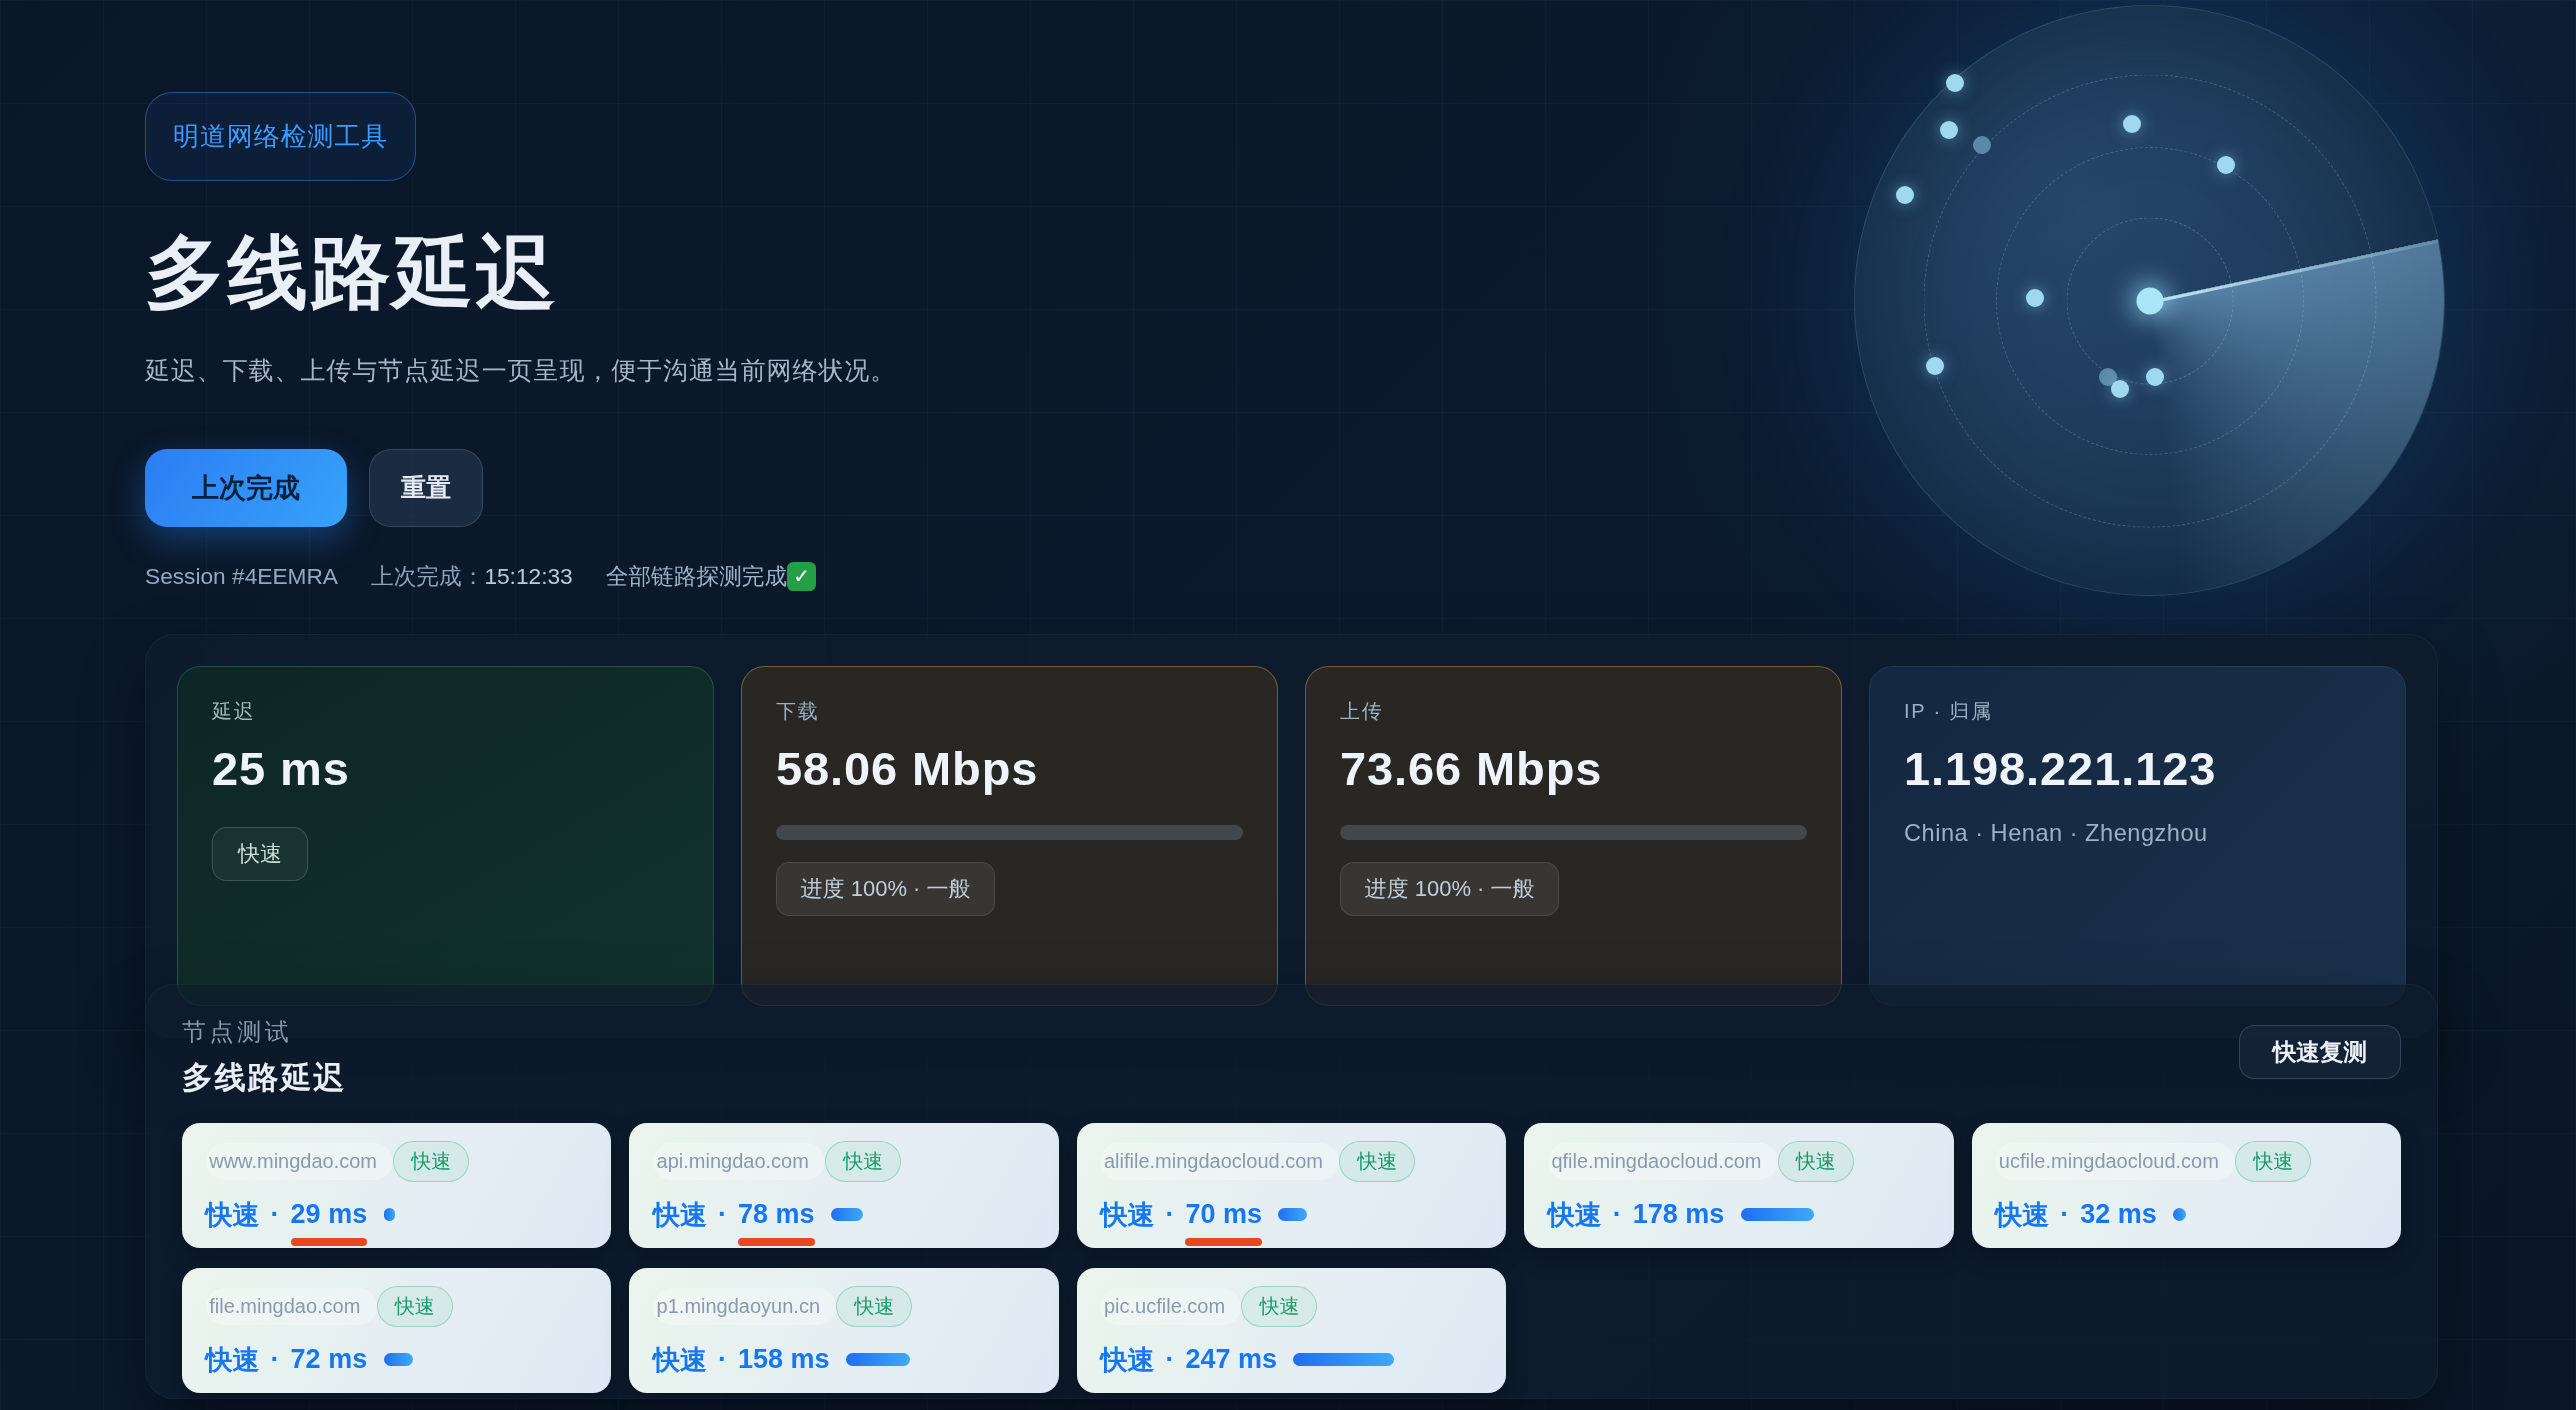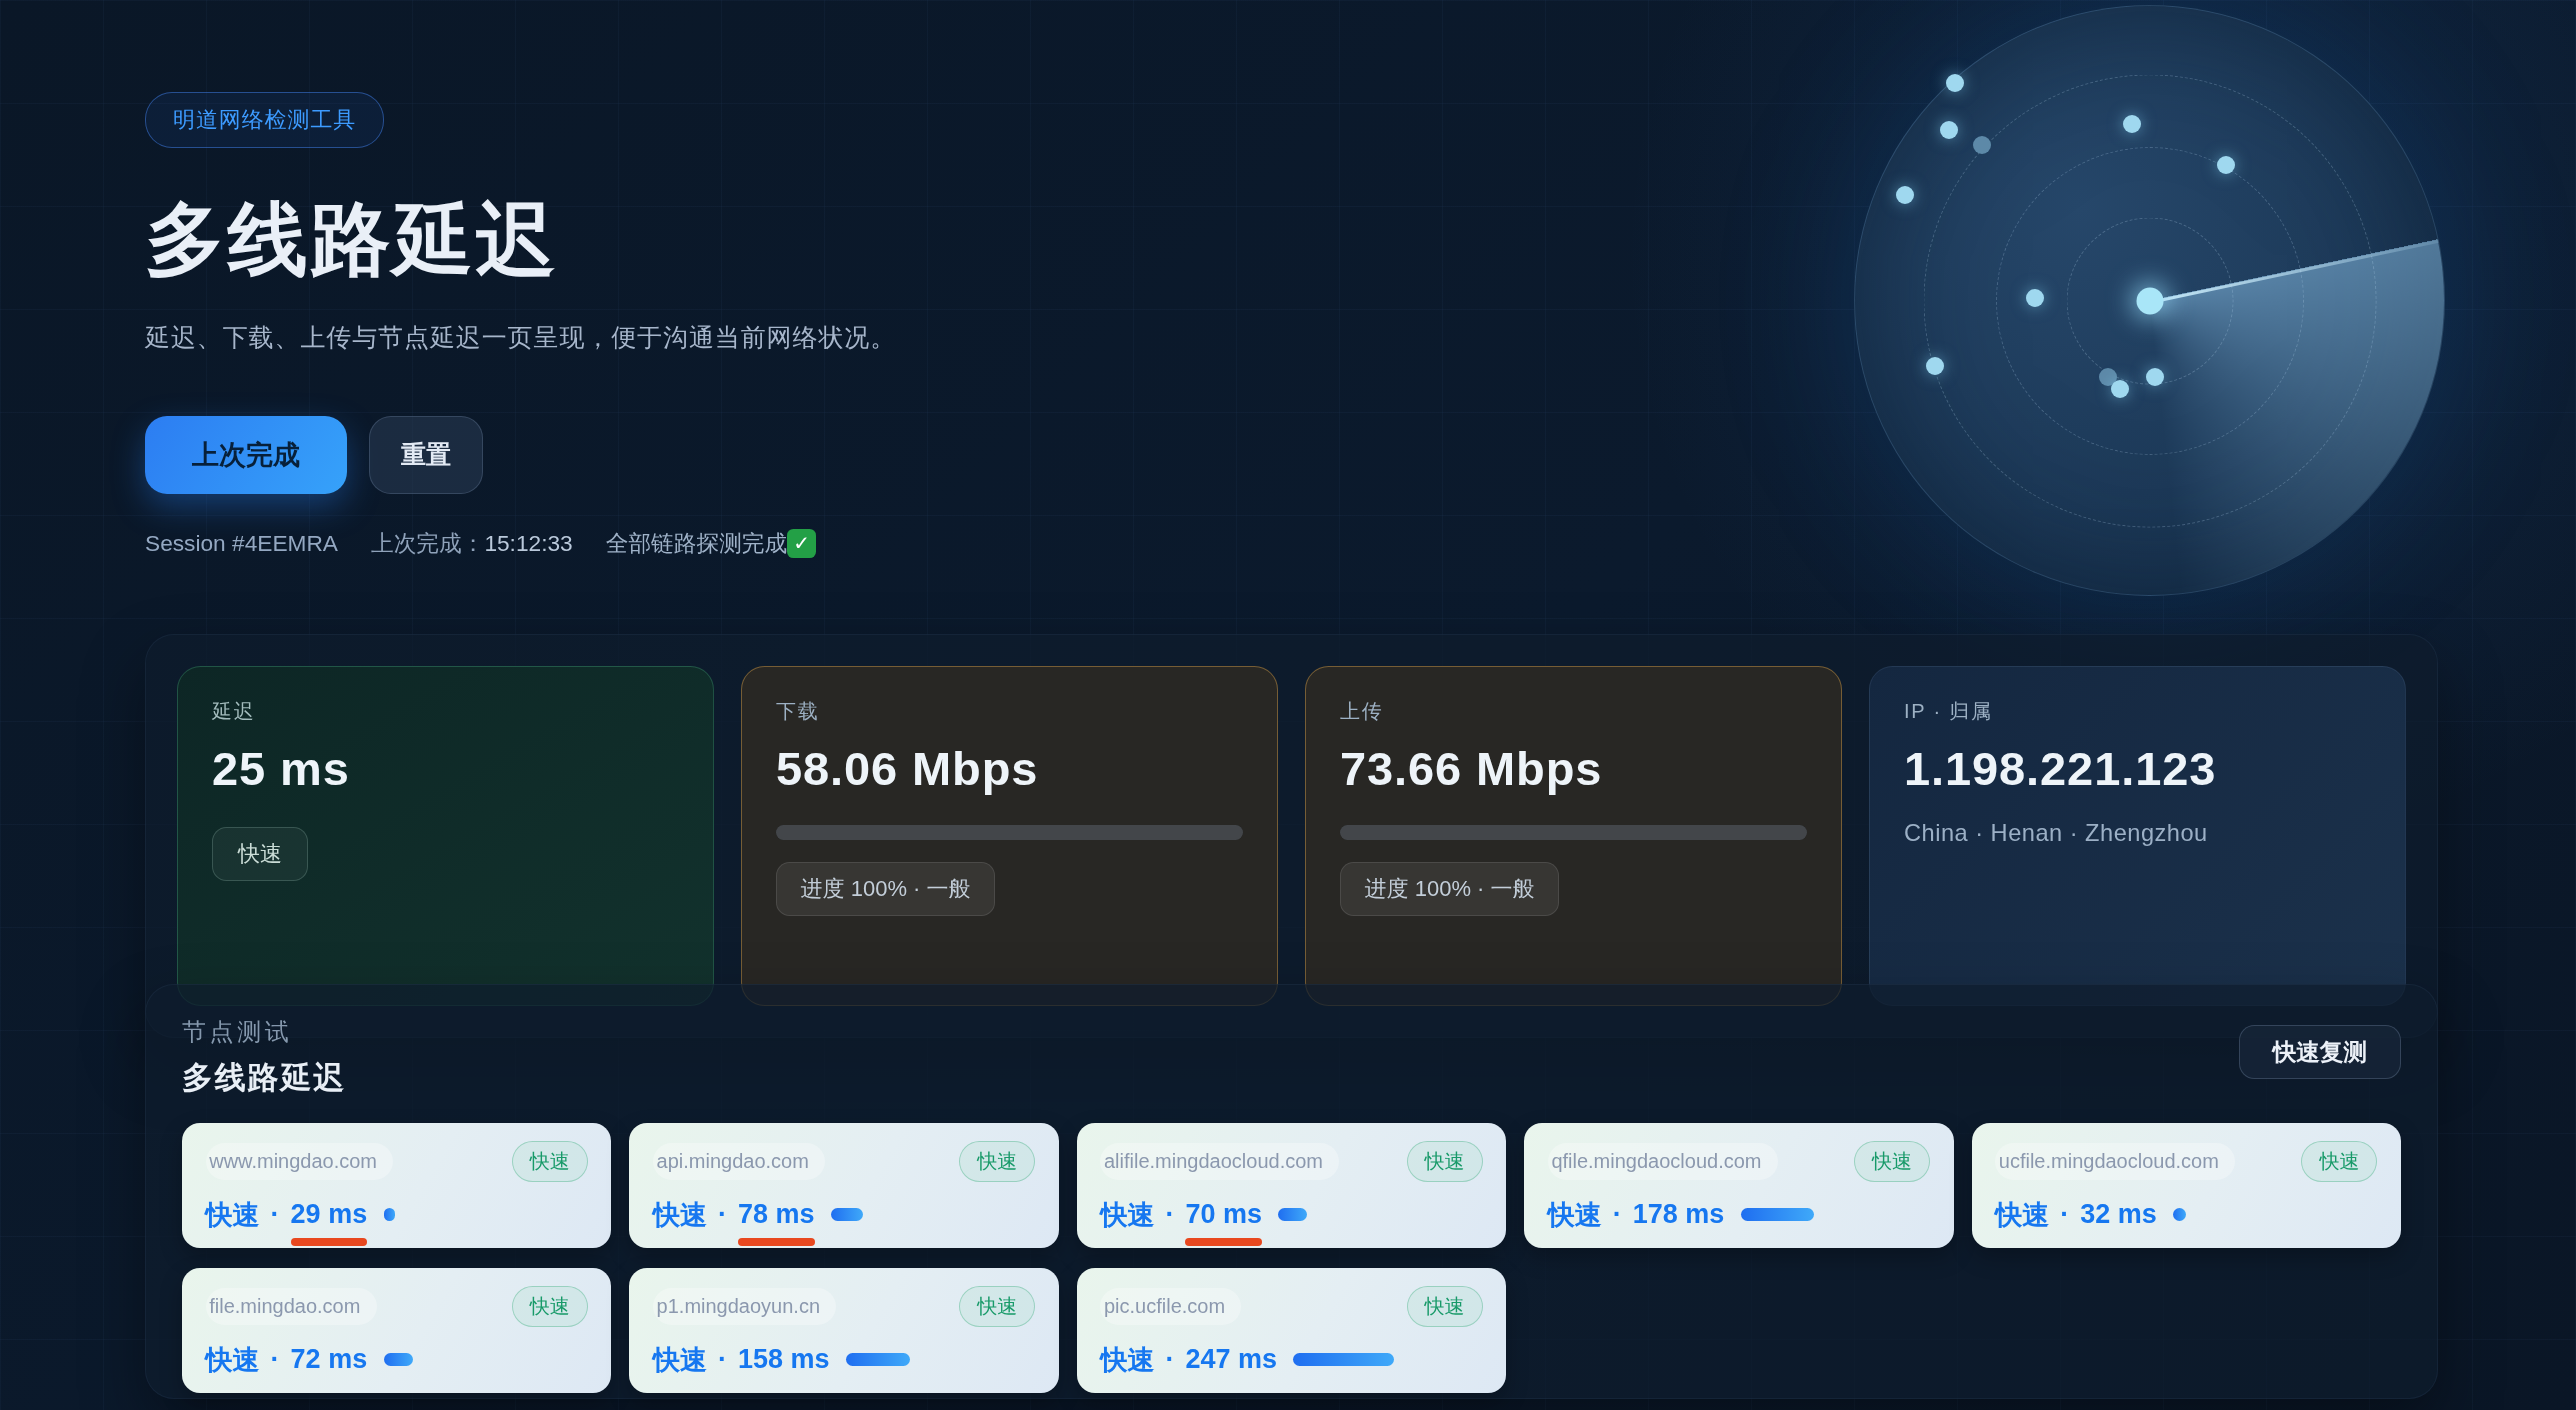"明道网络检测工具" .badge { font-size: 22px -> 26px; padding: 12px 27px -> 26px 27px }
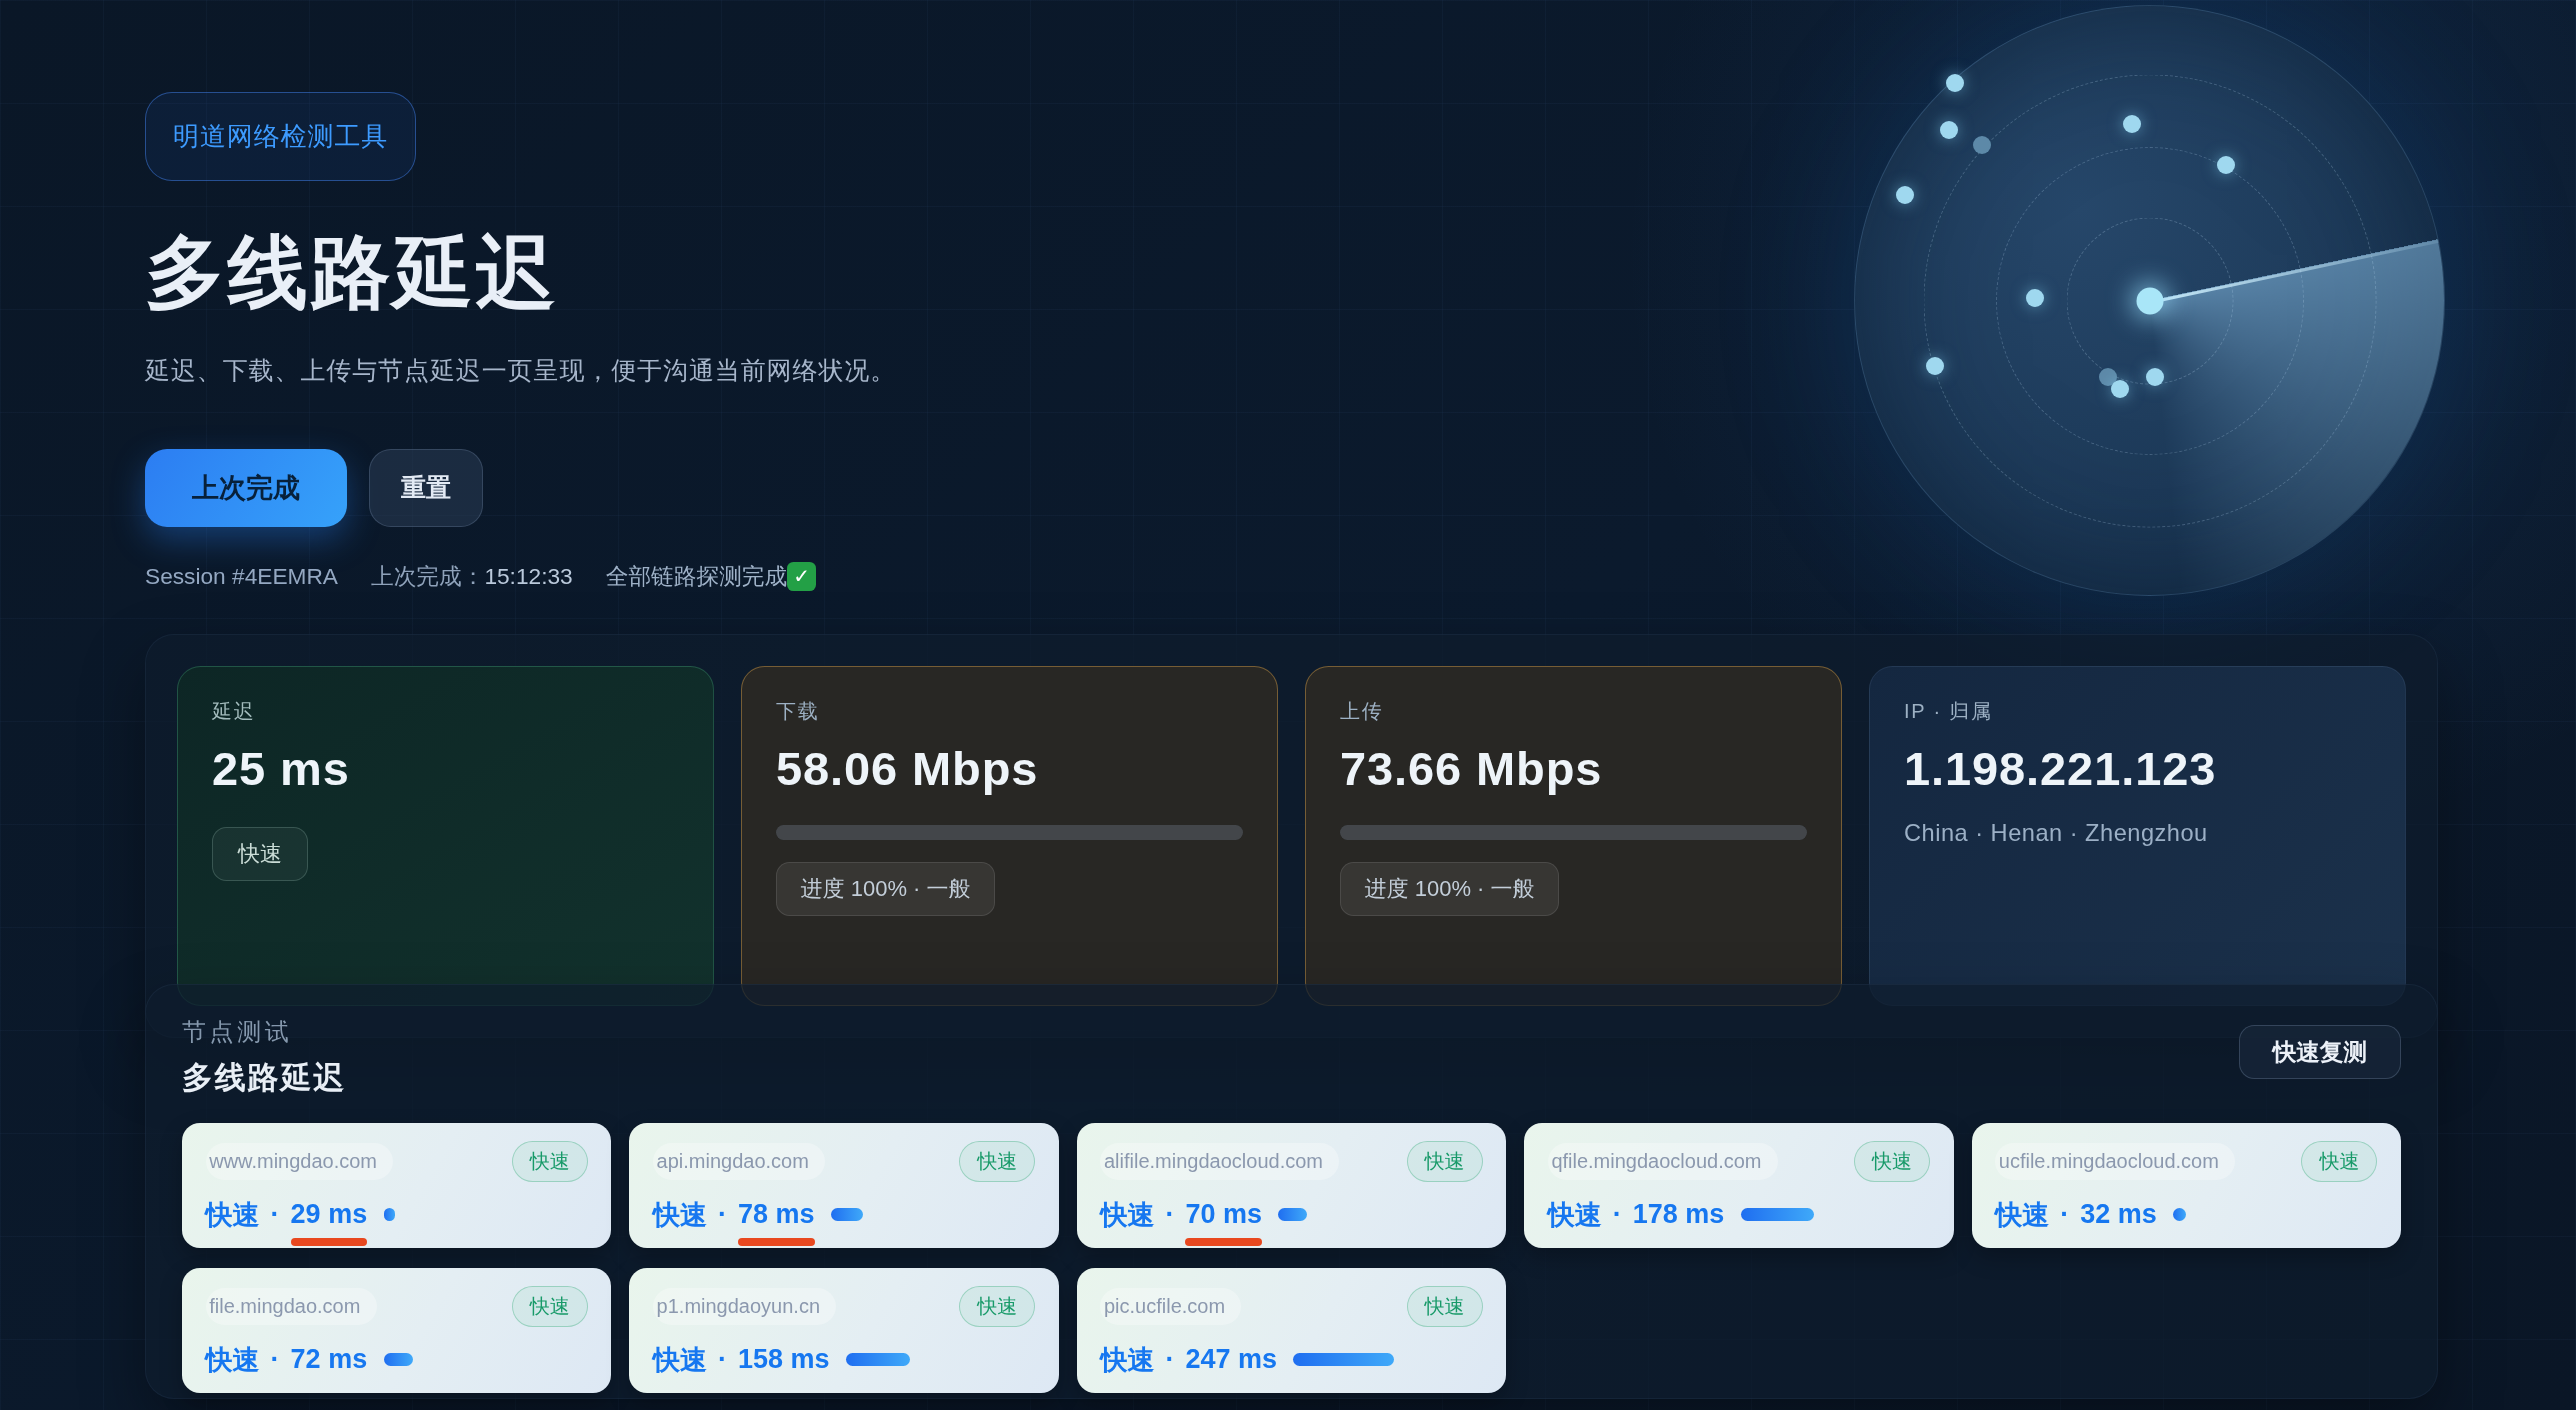"www.mingdao.com" .node-top { justify-content: space-between -> flex-start }
